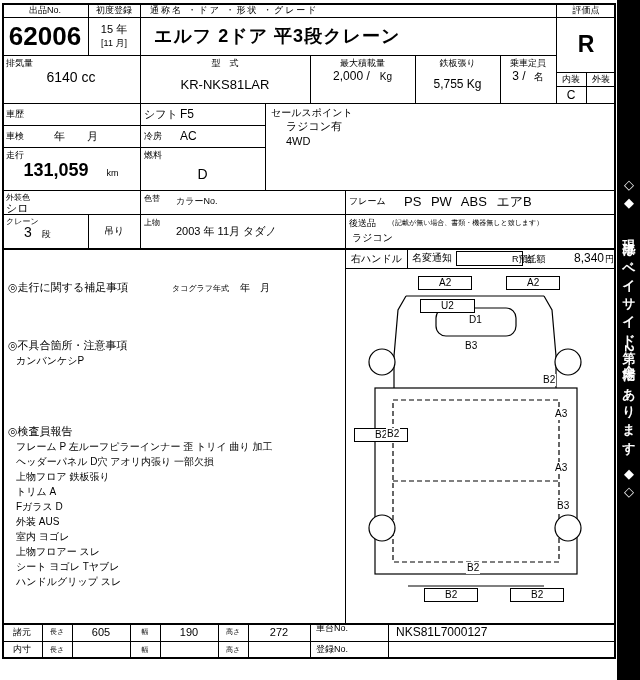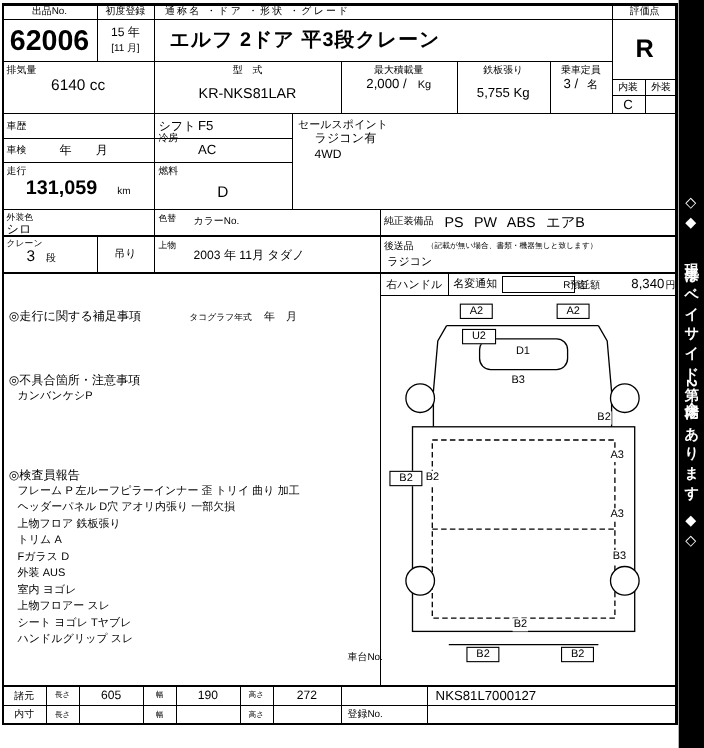"冷房" div.t { top: 116px -> 127px }
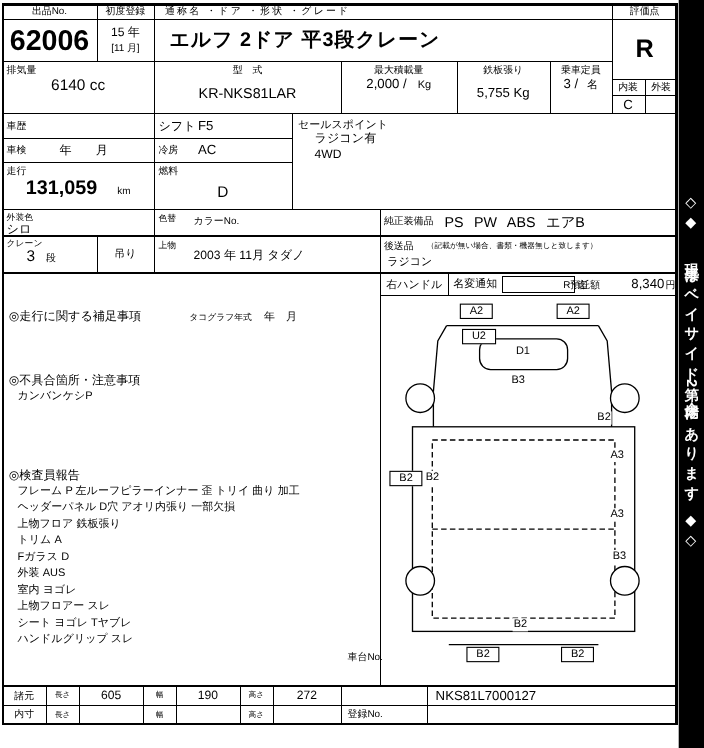"純正装備品" div.t { text: 純正装備品 -> フレーム }
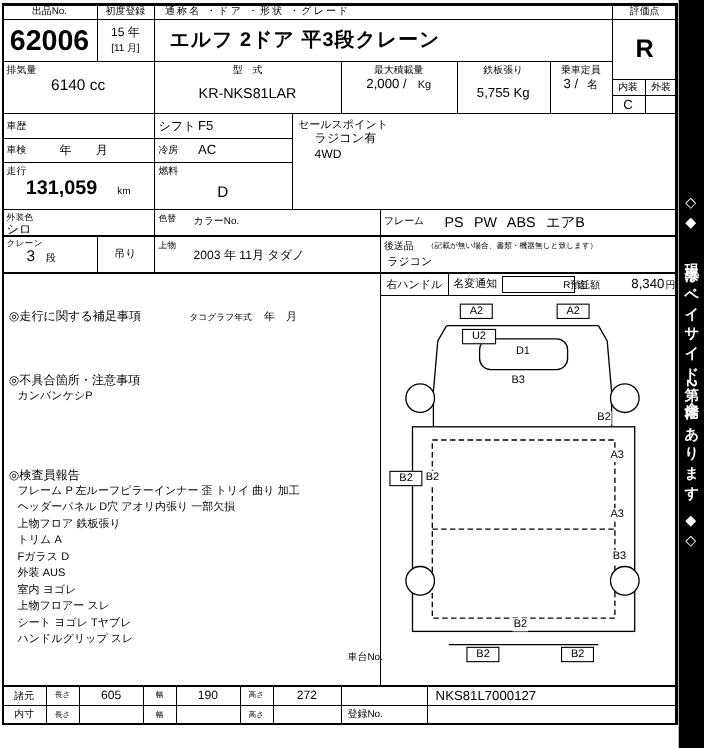"A2" .dg-label.boxed { padding: 0 8px -> 0 20px }
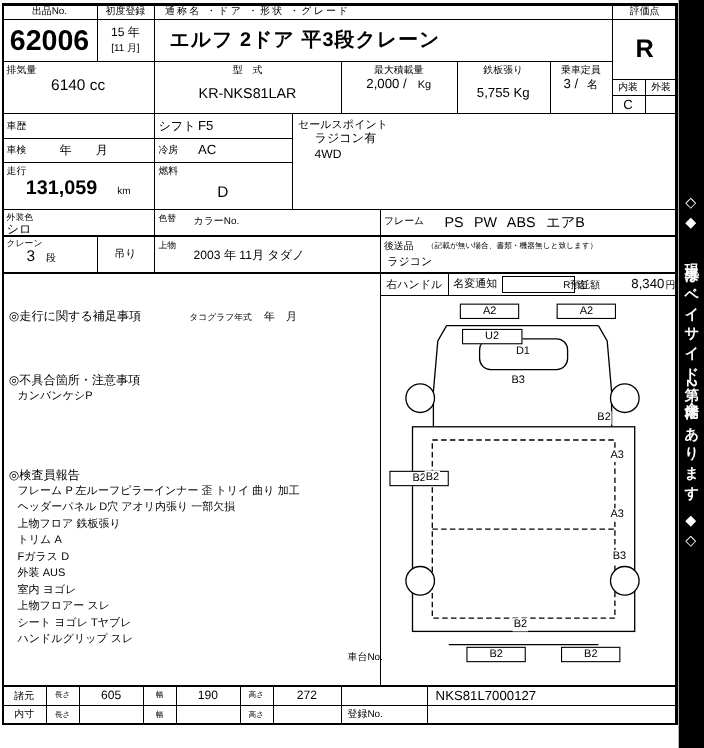"車台No." div.t { top: 588px -> 619px }
